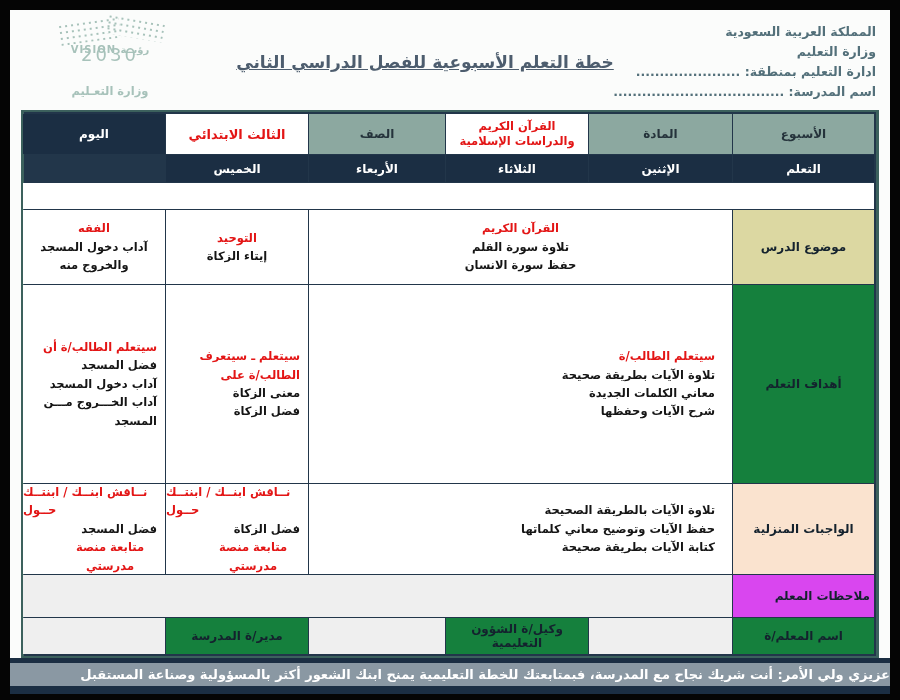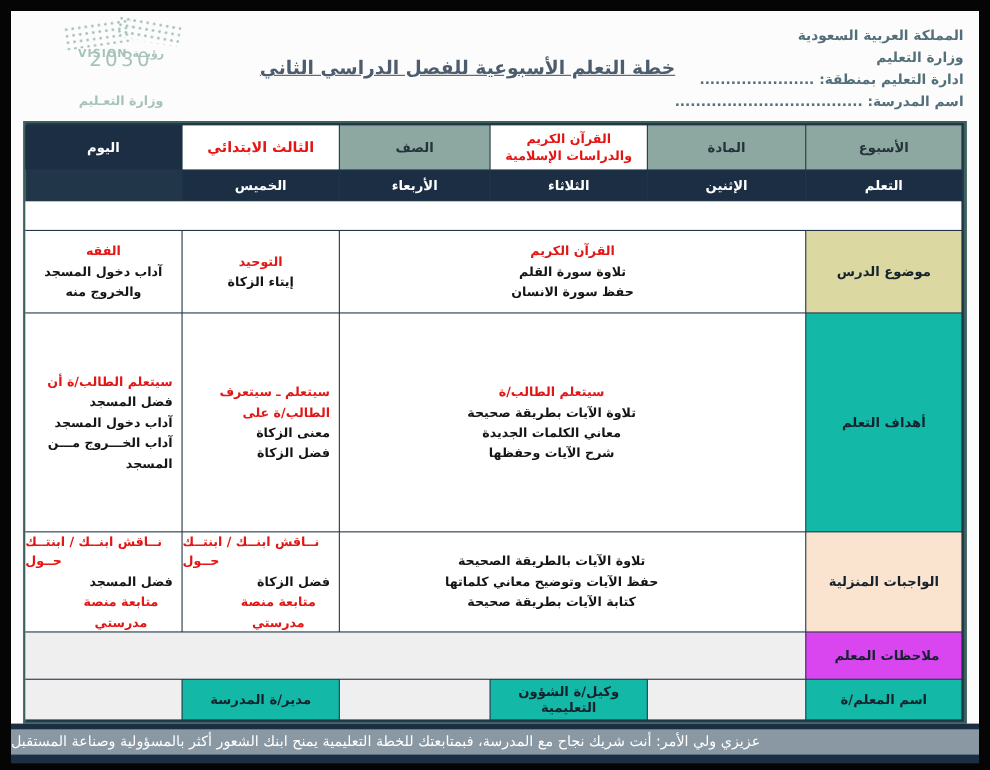"موضوع الدرس" .rowhead { padding: 0 20px -> 0 4px }
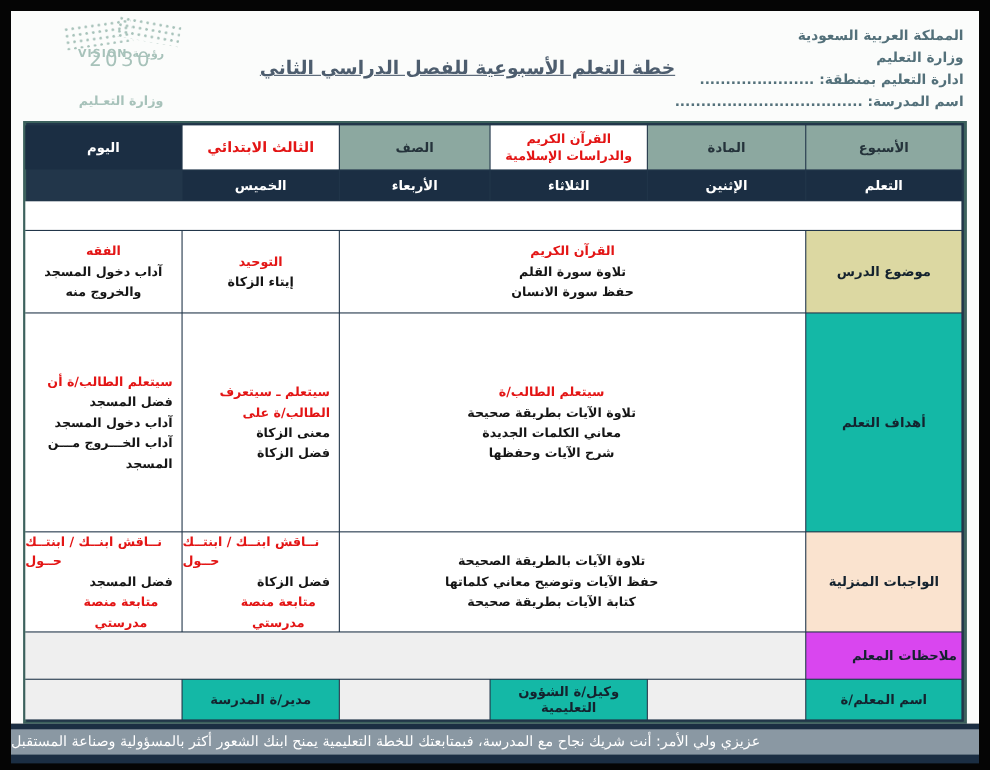"سيتعلم الطالب/ة" .pad-r30 { padding-right: 46px -> 17px; text-align: center -> right }
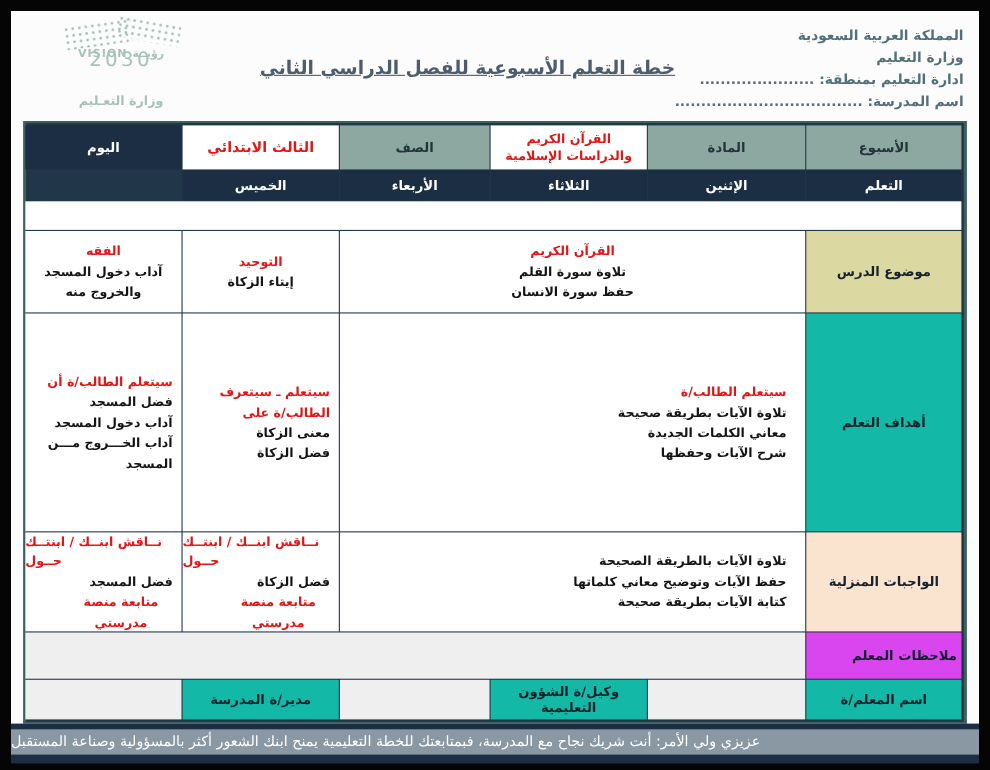"أهداف التعلم" .head-sage { background: #14b8a6 -> #15803d }
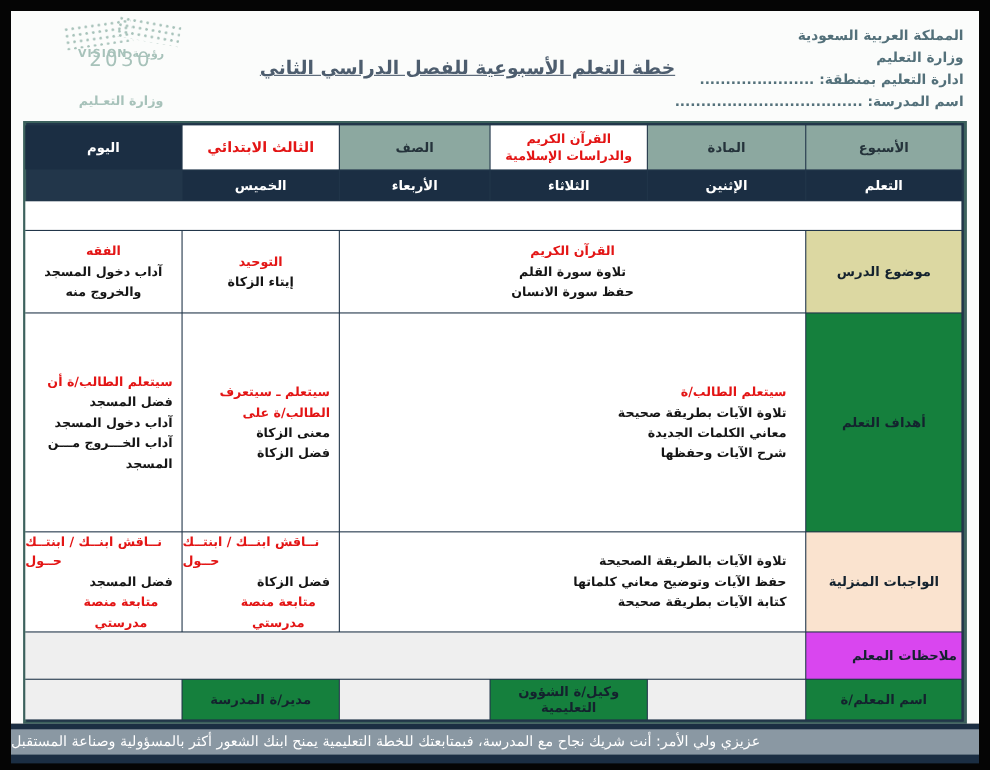"عزيزي ولي الأمر: أنت شريك" .footer-band { font-weight: 400 -> 700; text-align: left -> right }
